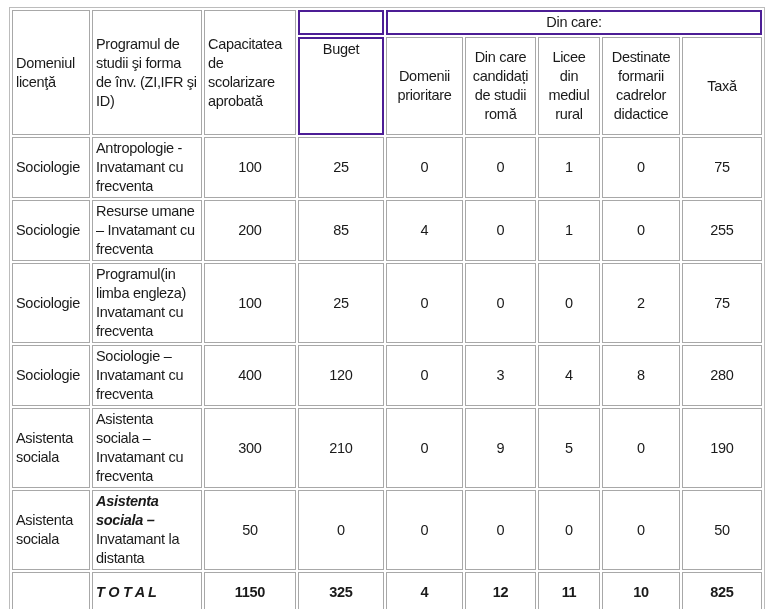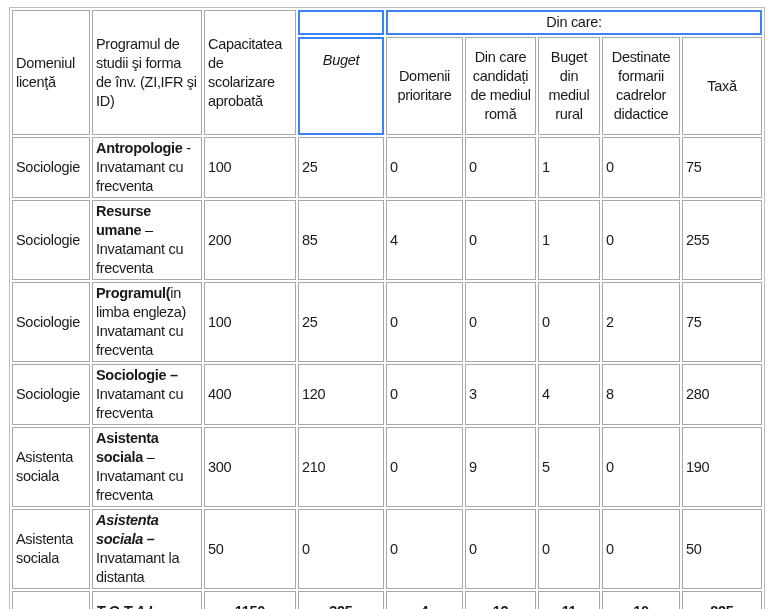"Din care:" td.thick { border: 2px solid #3b82f6 -> 2px solid #4c1d95 }
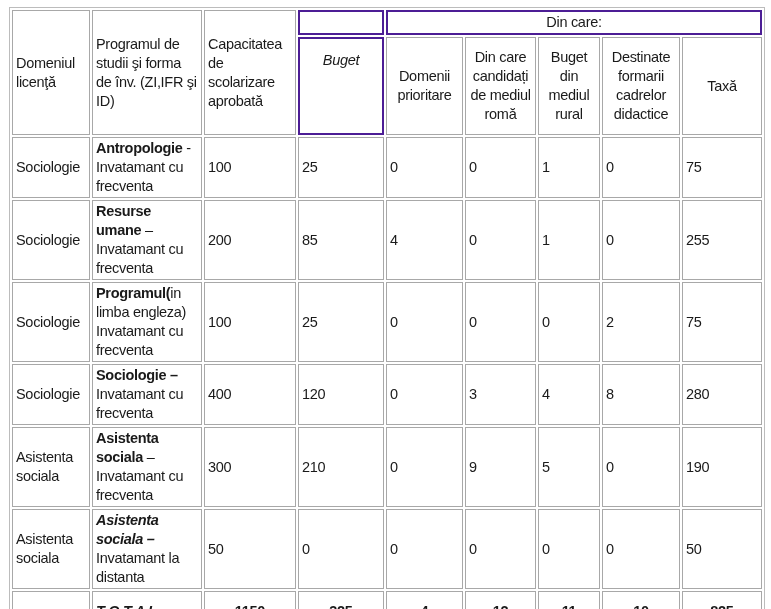"Buget" td.buget { font-style: italic -> none; padding-top: 12px -> 1px }
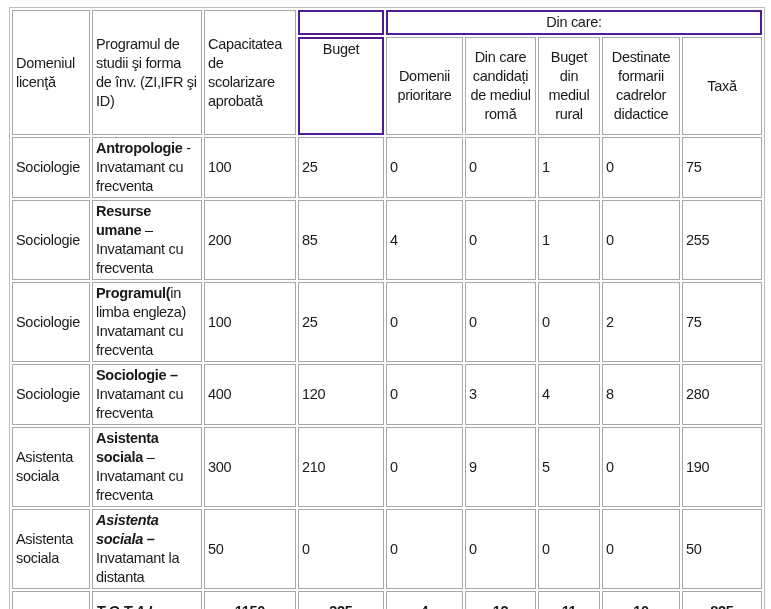"Din care candidați de mediul" td.center { text: mediul -> studii }
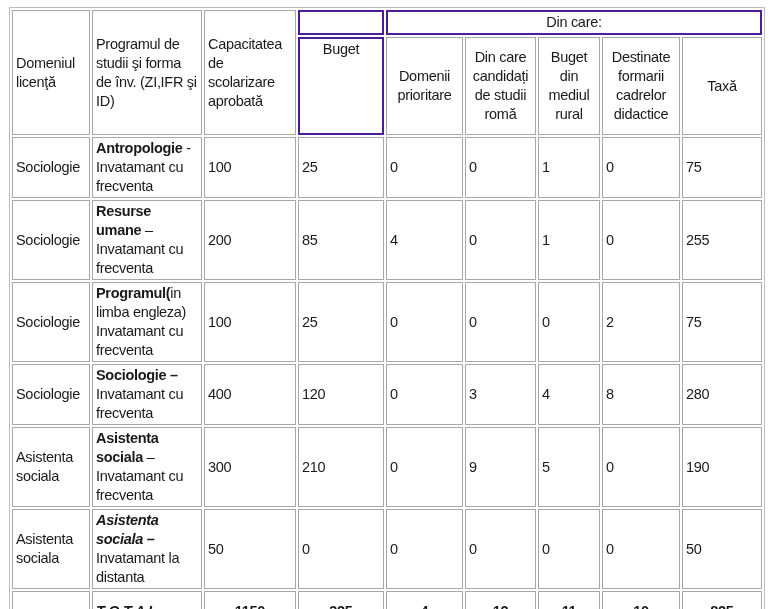"Buget din mediul rural" td.center { text: Buget -> Licee }
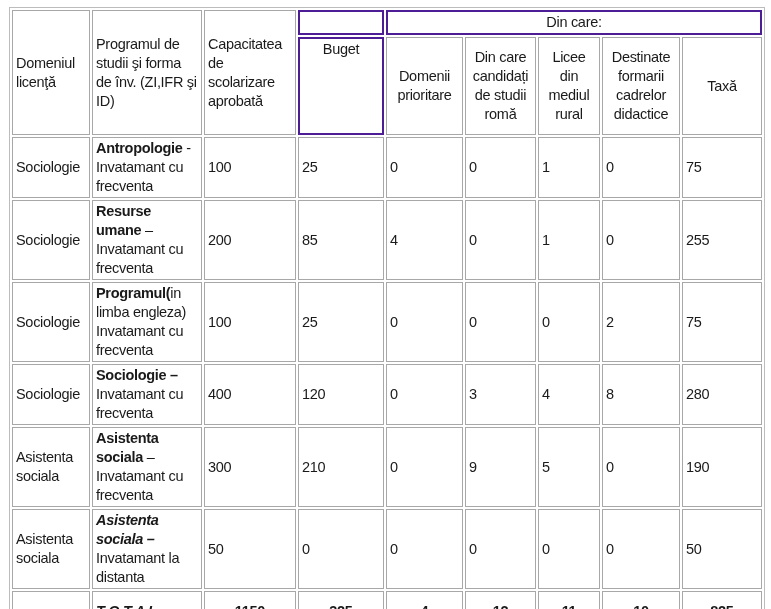"Antropologie" .b { font-weight: bold -> normal }
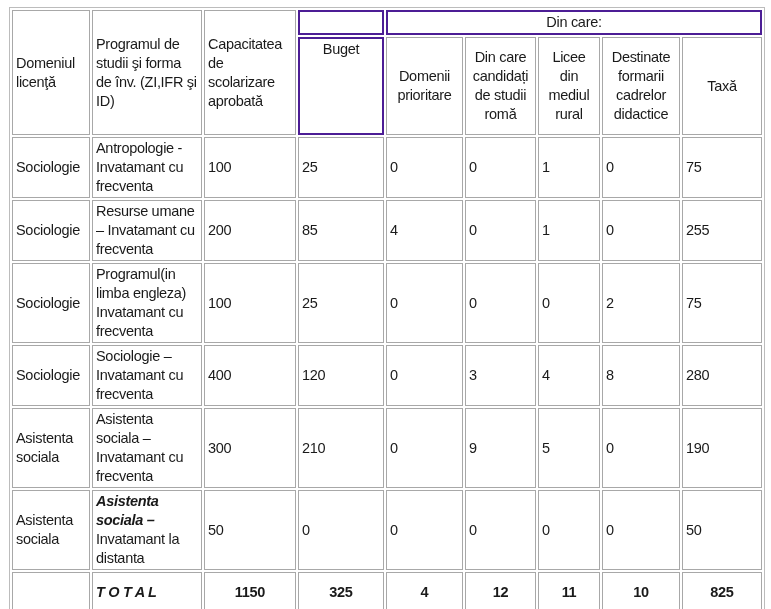"100" td.num { text-align: none -> center }
